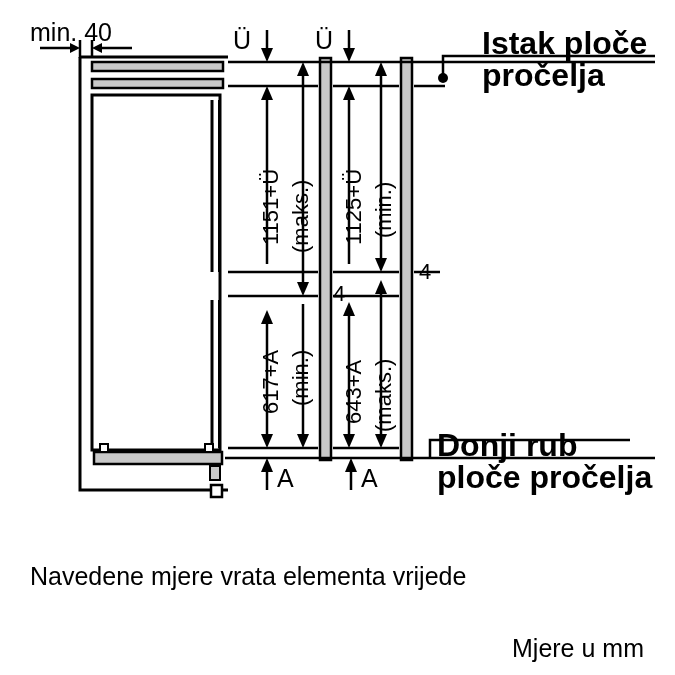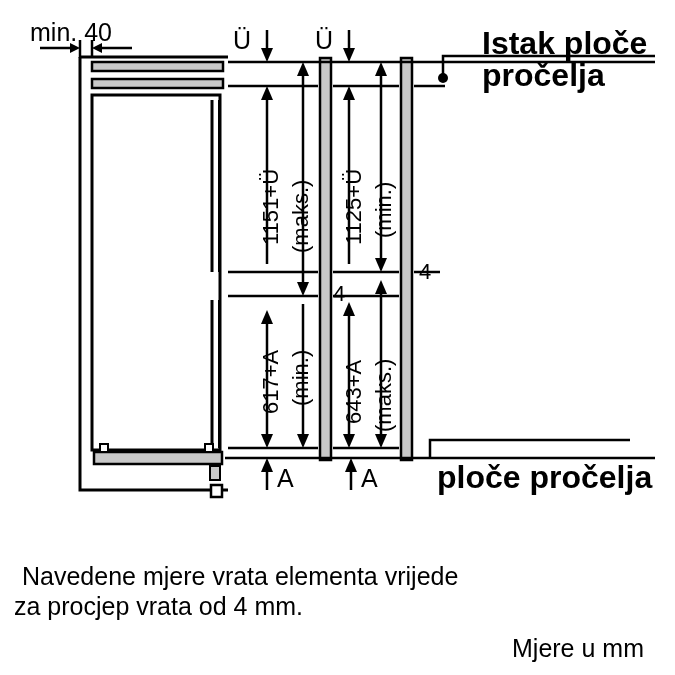"Donji rub" div.txt { html: none -> <div>Donji rub</div> }
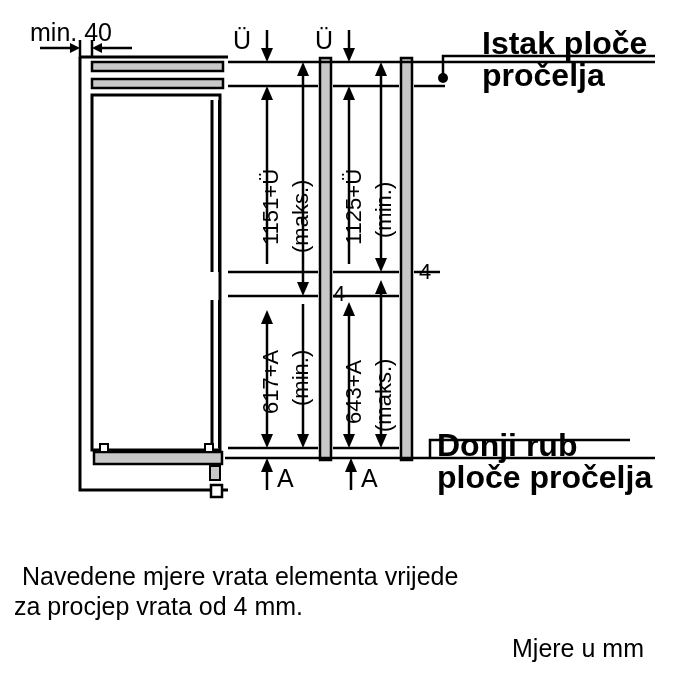"Navedene mjere vrata elementa vrijede" div.txt { left: 22px -> 30px }
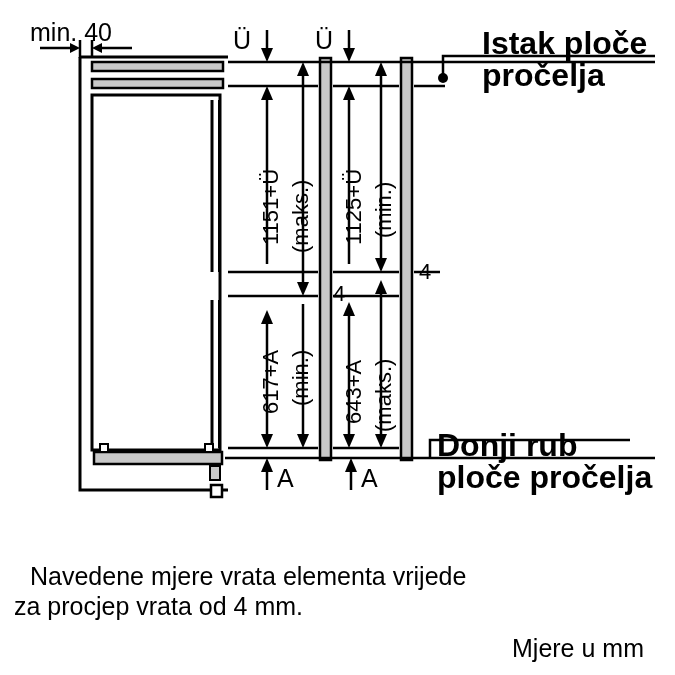"za procjep vrata od 4" div.txt { html: <div>za procjep vrata od 4 mm.</div> -> none }
